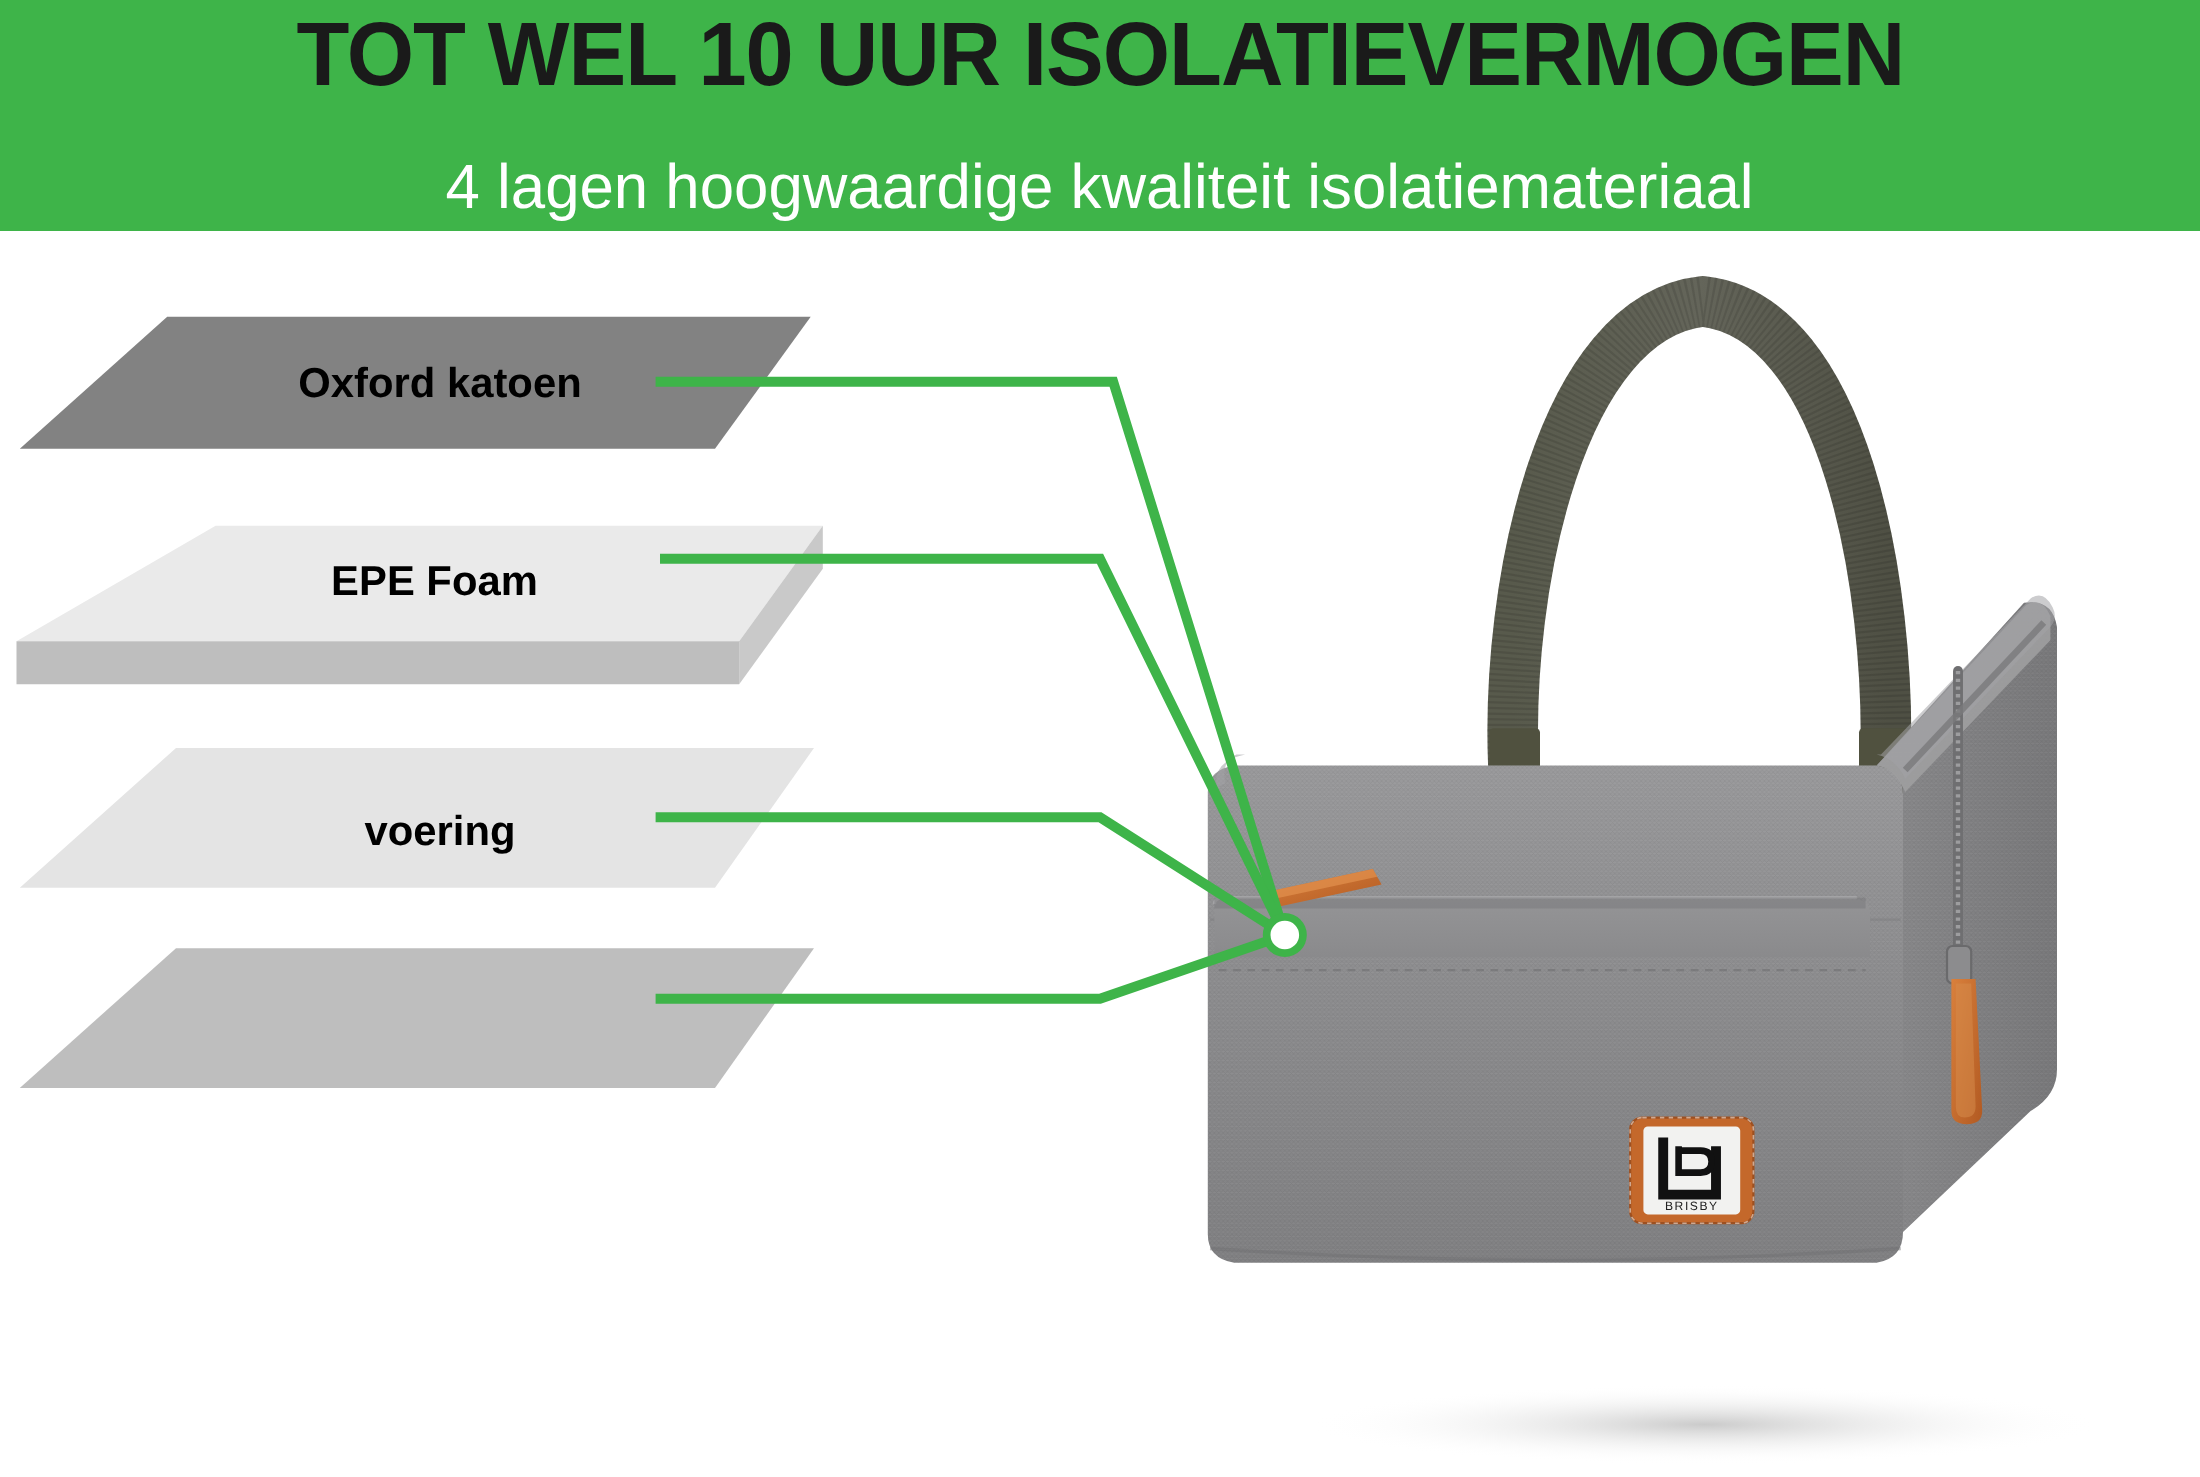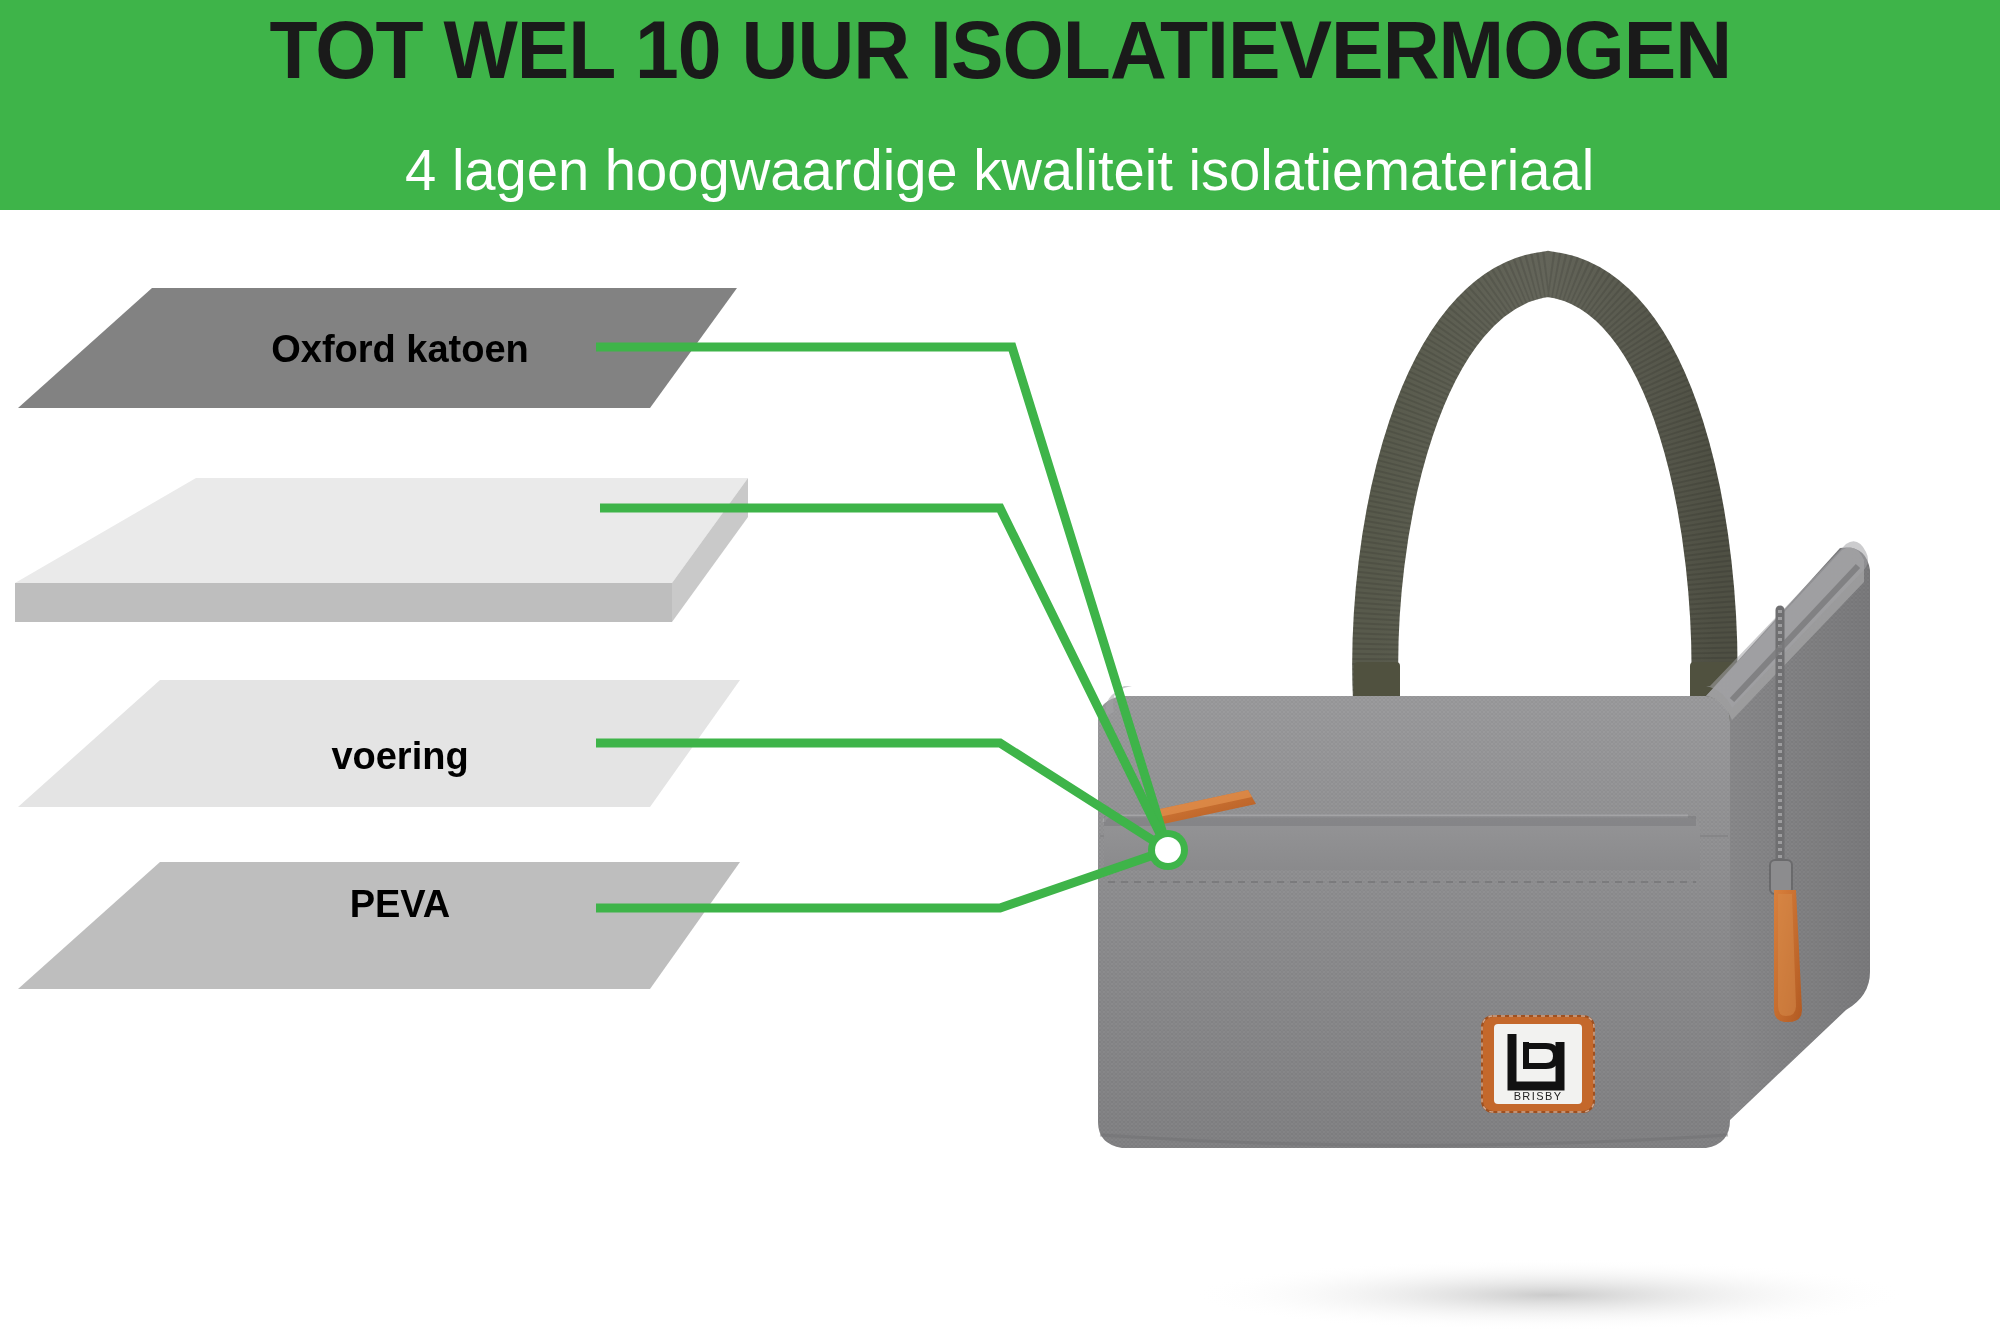"EPE Foam" div.layer-label { html: none -> <div>EPE Foam</div> }
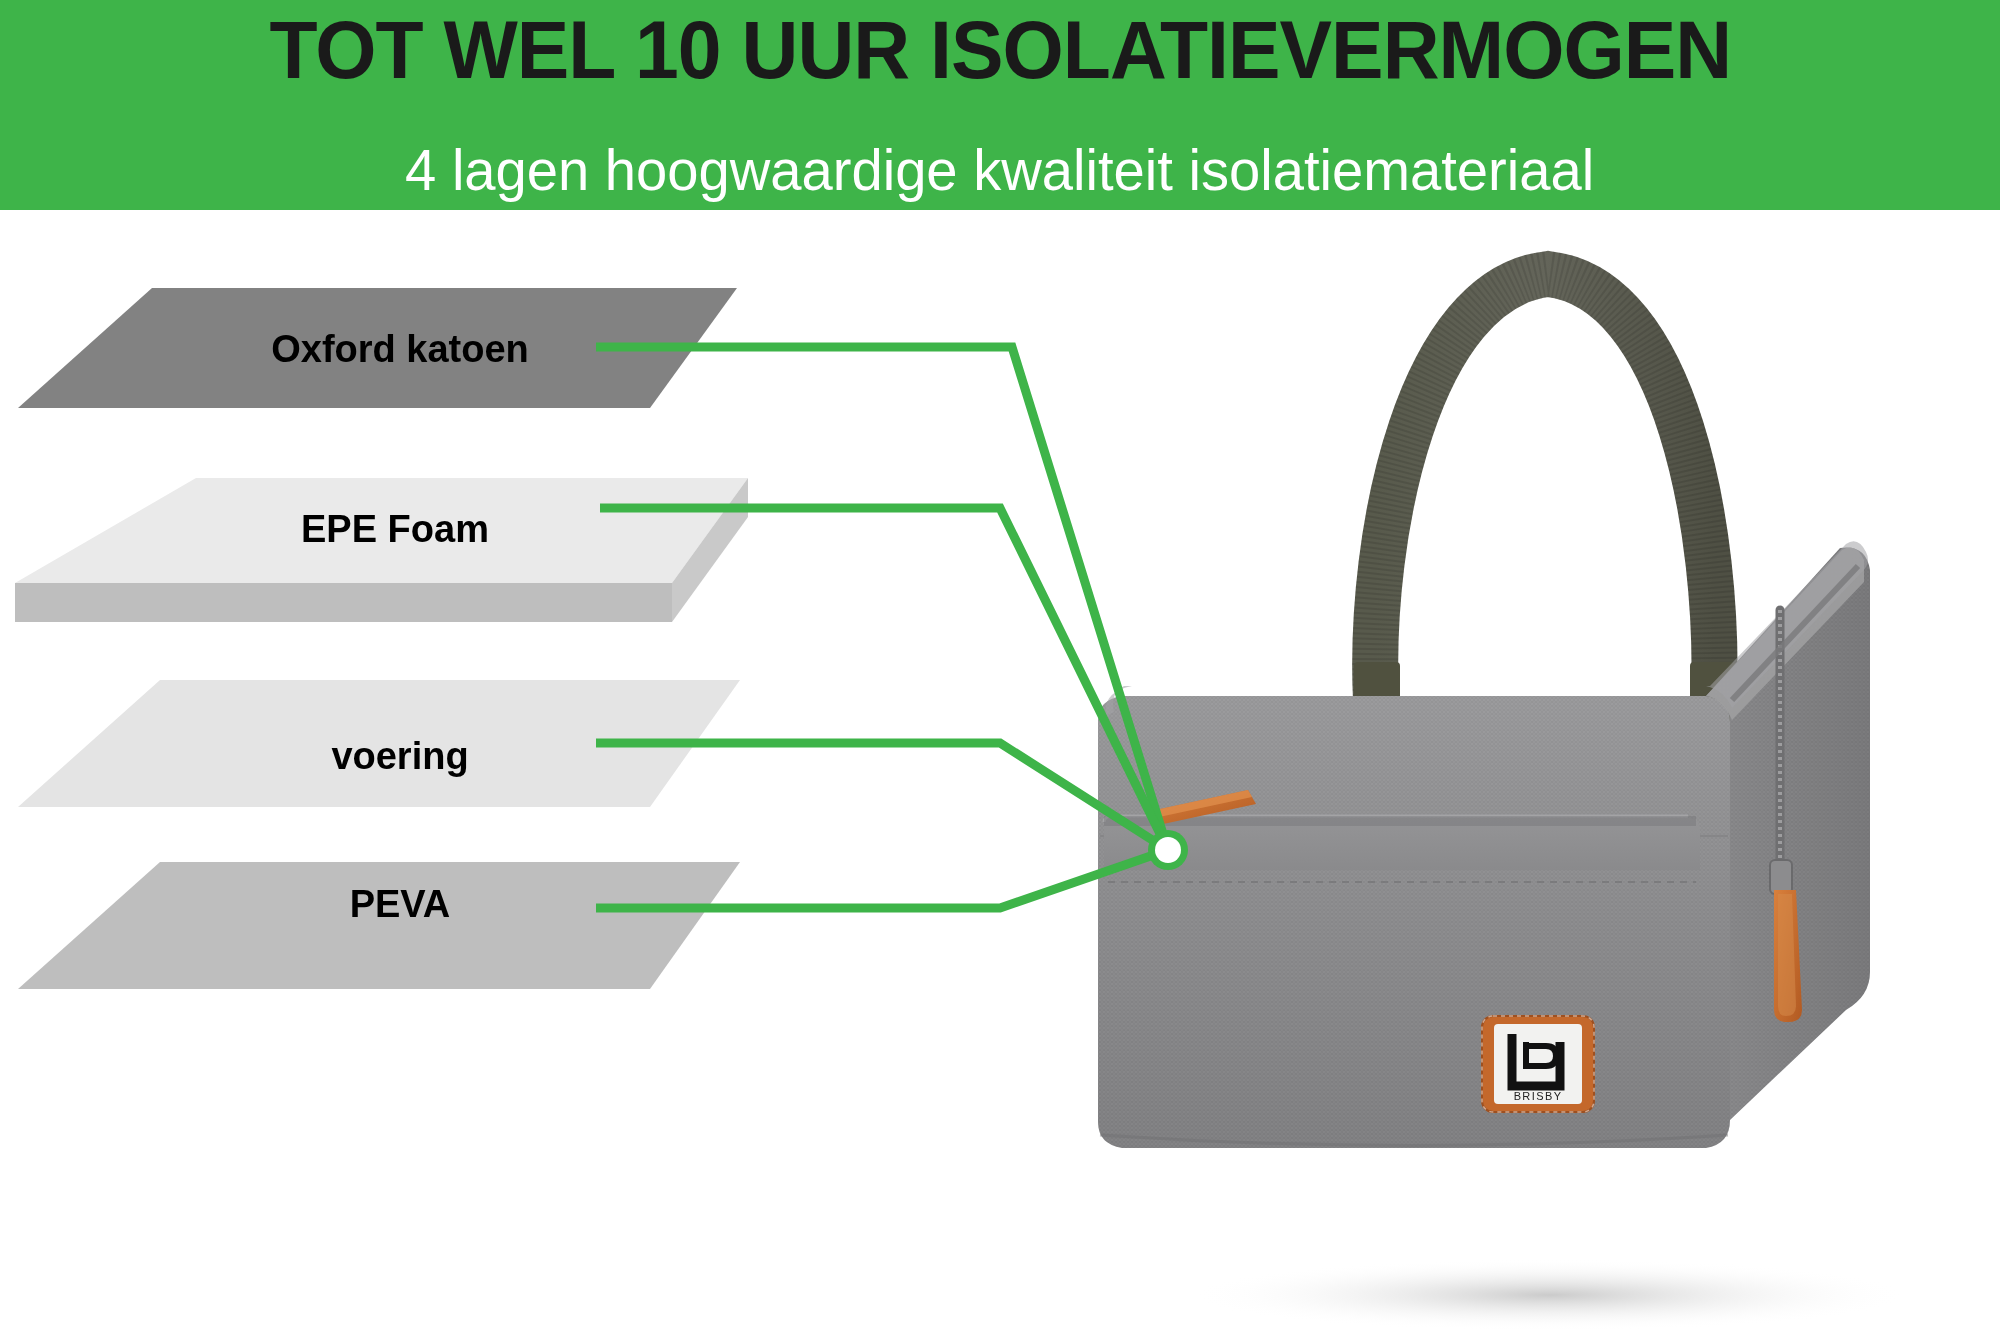"PEVA" div.layer-label { html: <div>PEVA</div> -> none }
